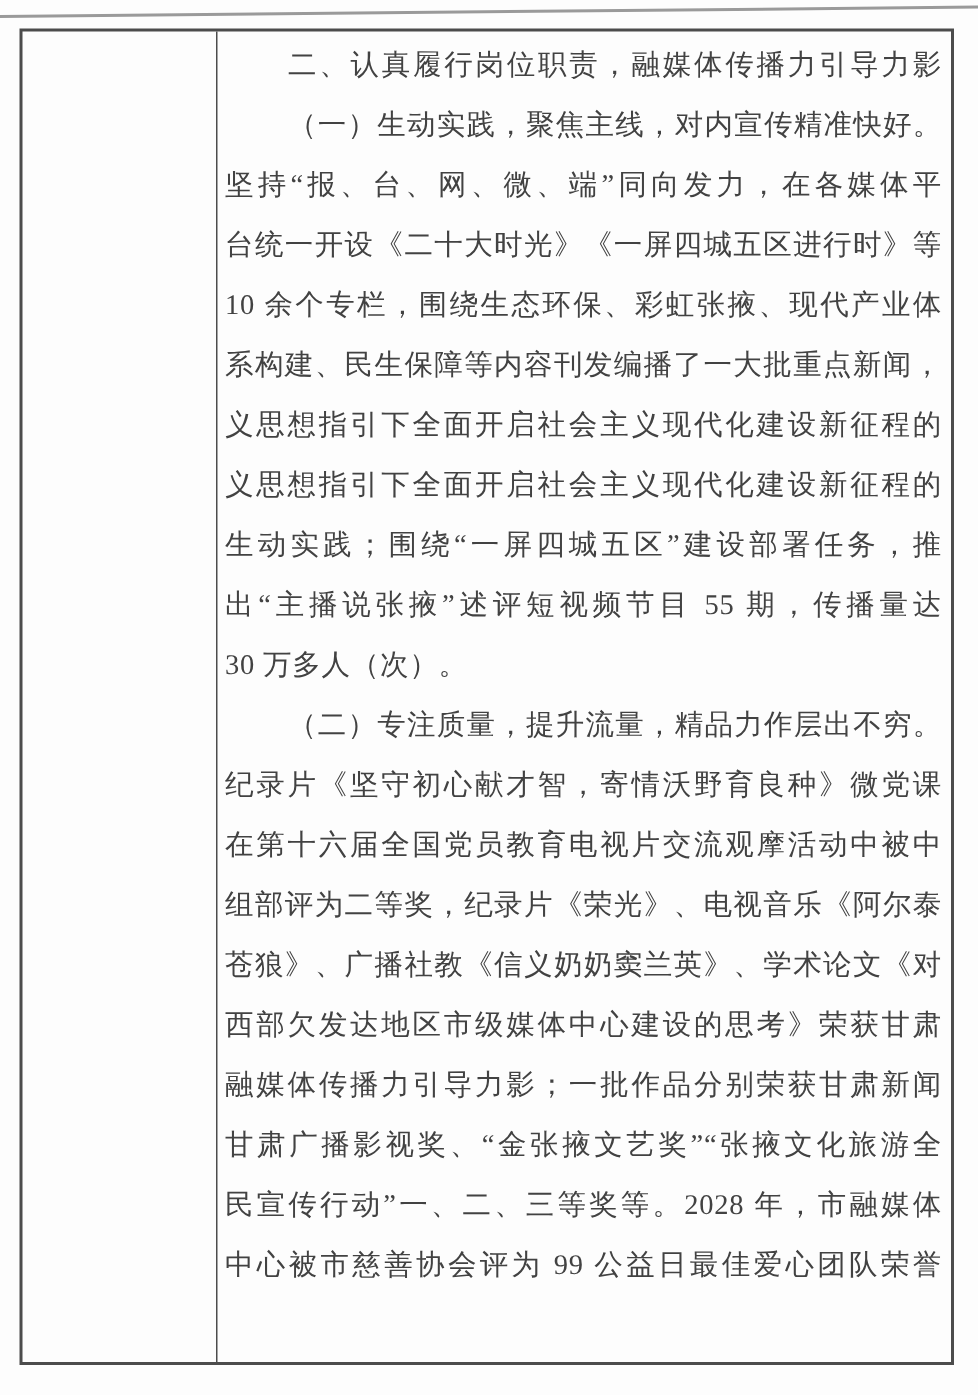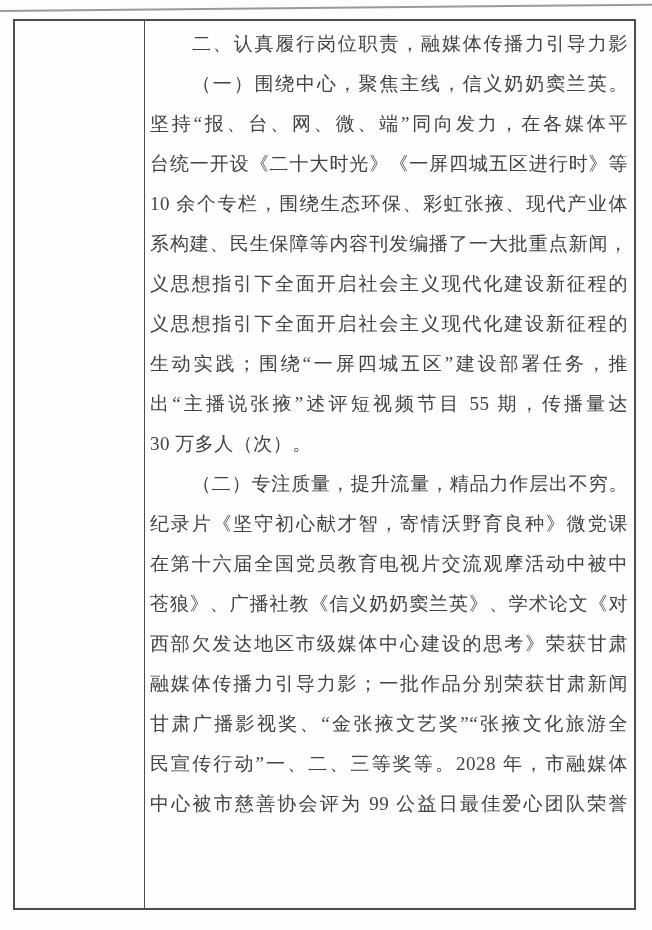"（一）围绕中心，聚焦主线，信义奶奶窦兰英。" div.line { text: 围绕中心，聚焦主线，信义奶奶窦兰英 -> 生动实践，聚焦主线，对内宣传精准快好 }
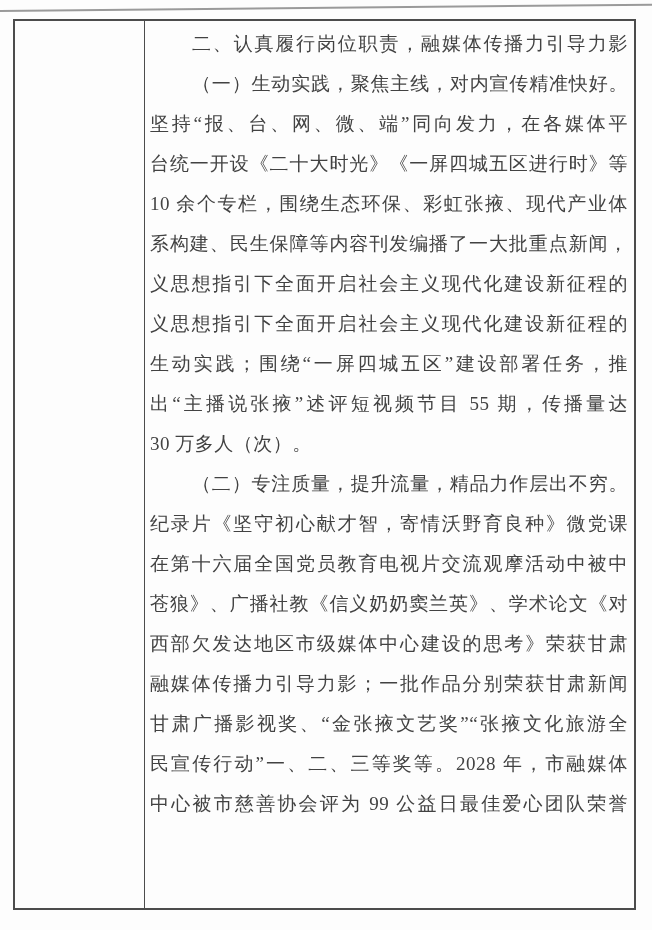"组部评为二等奖，纪录片《荣光》、电视音乐《阿尔泰" div.line { html: none -> <div>组部评为二等奖，纪录片《荣光》、电视音乐《阿尔泰</div> }
